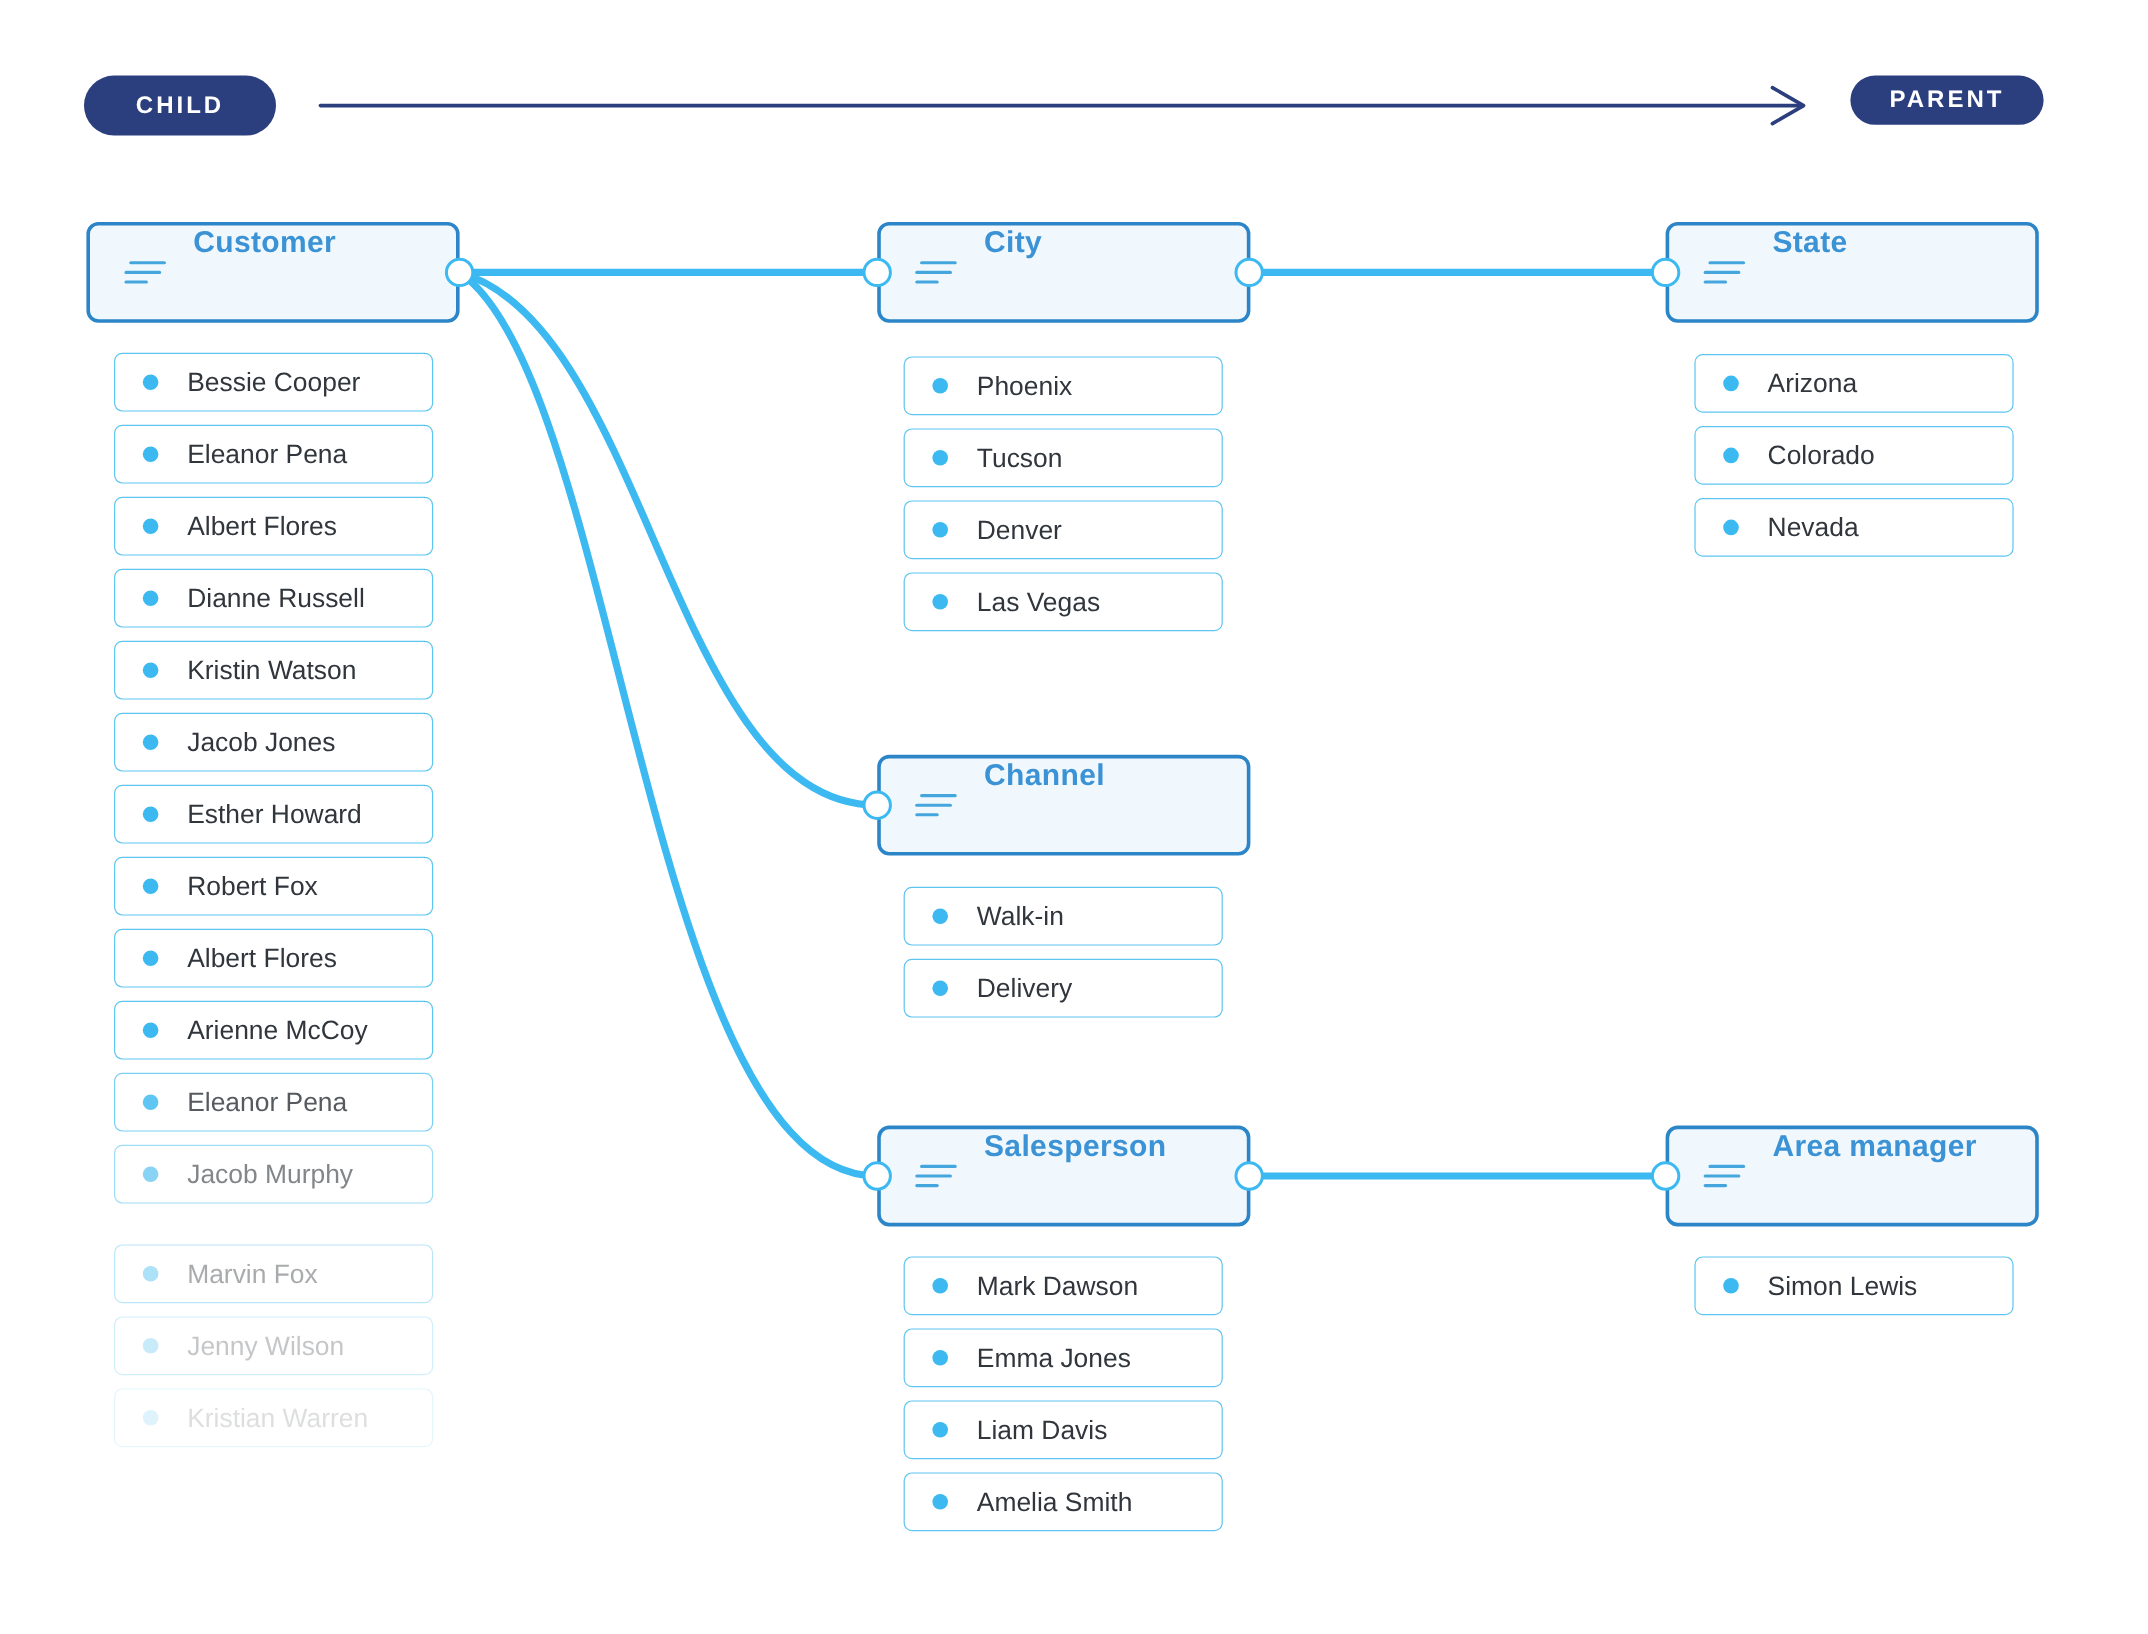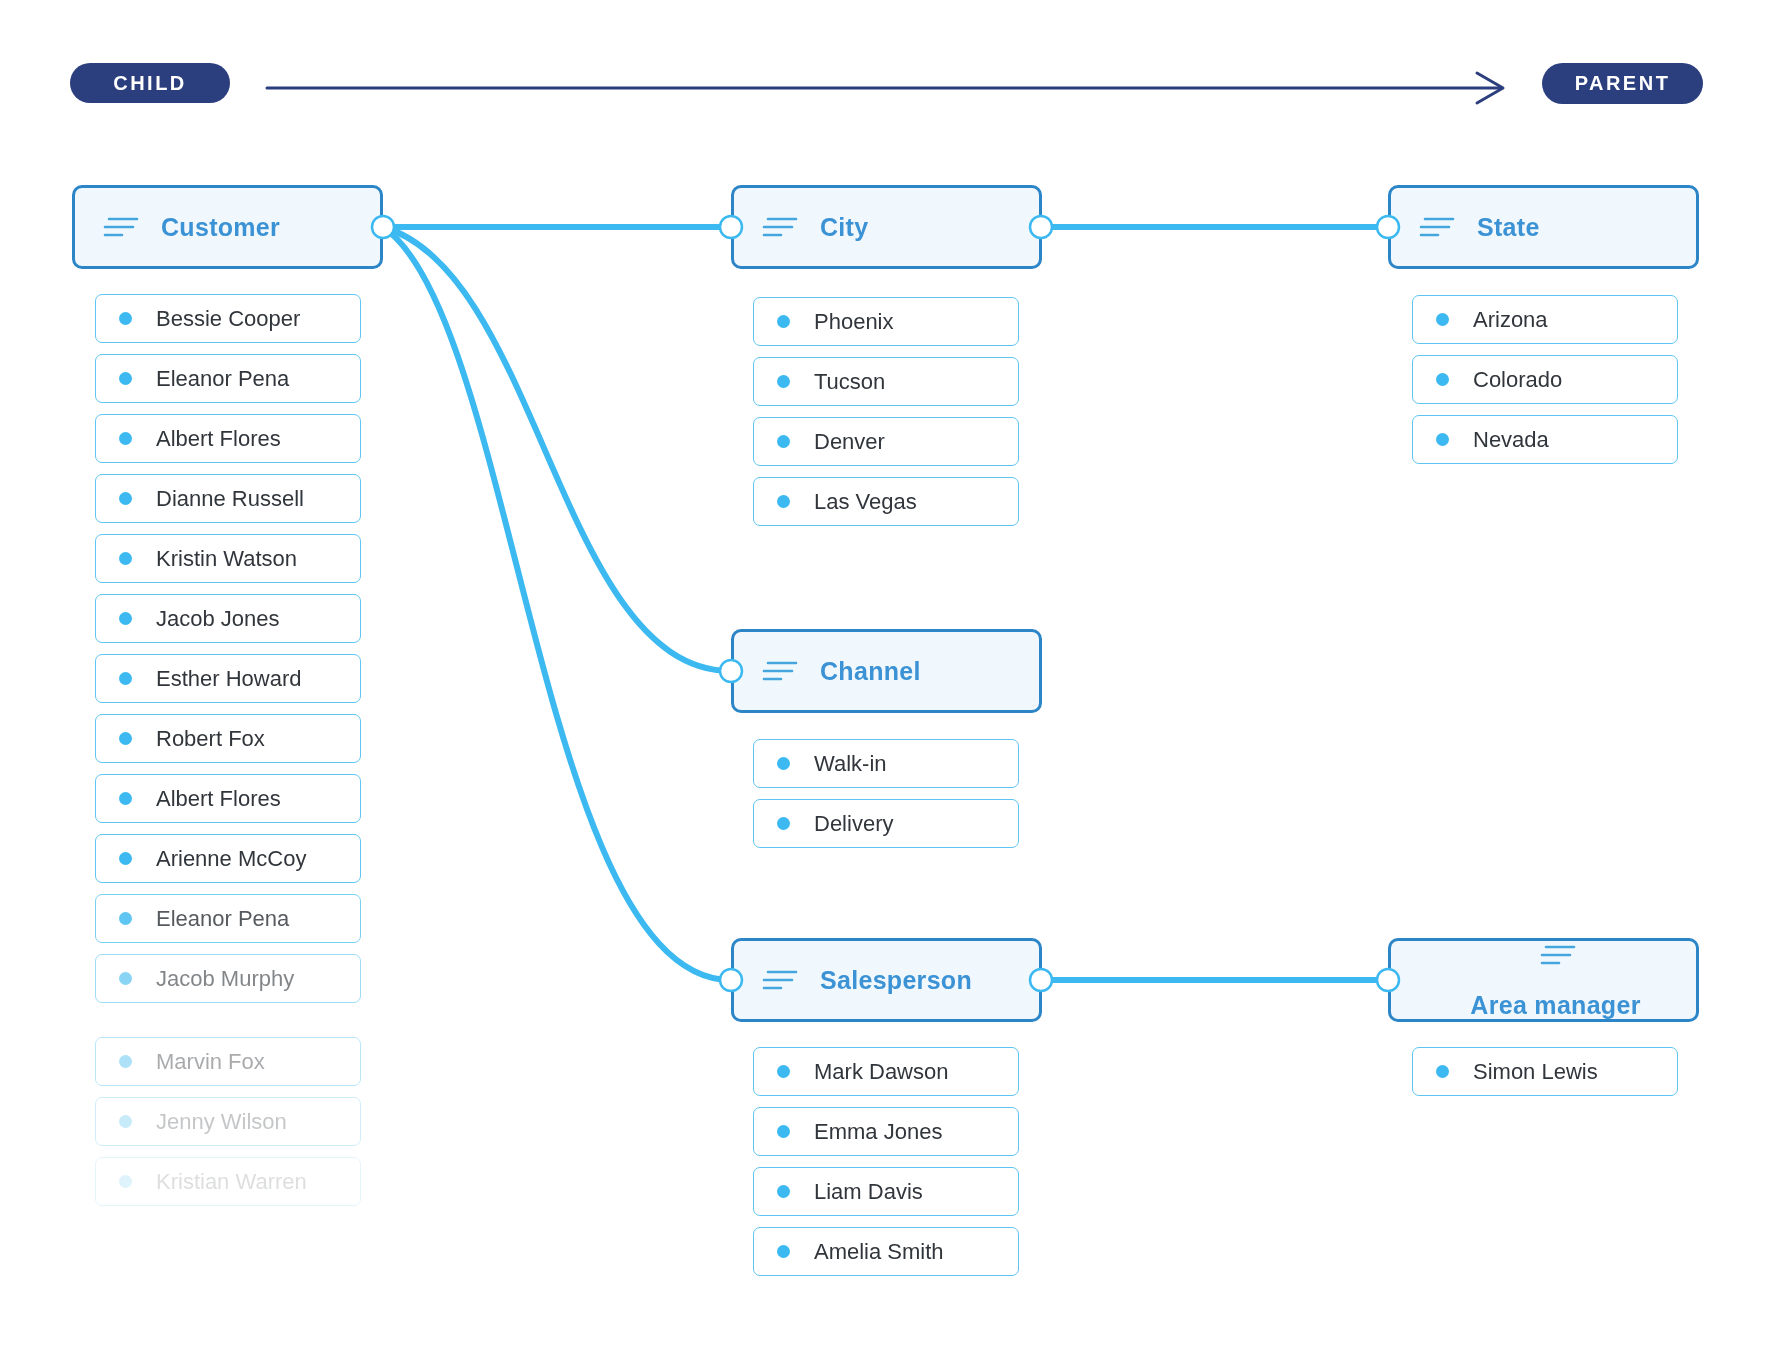"CHILD" .badge-child { height: 40px -> 50px }
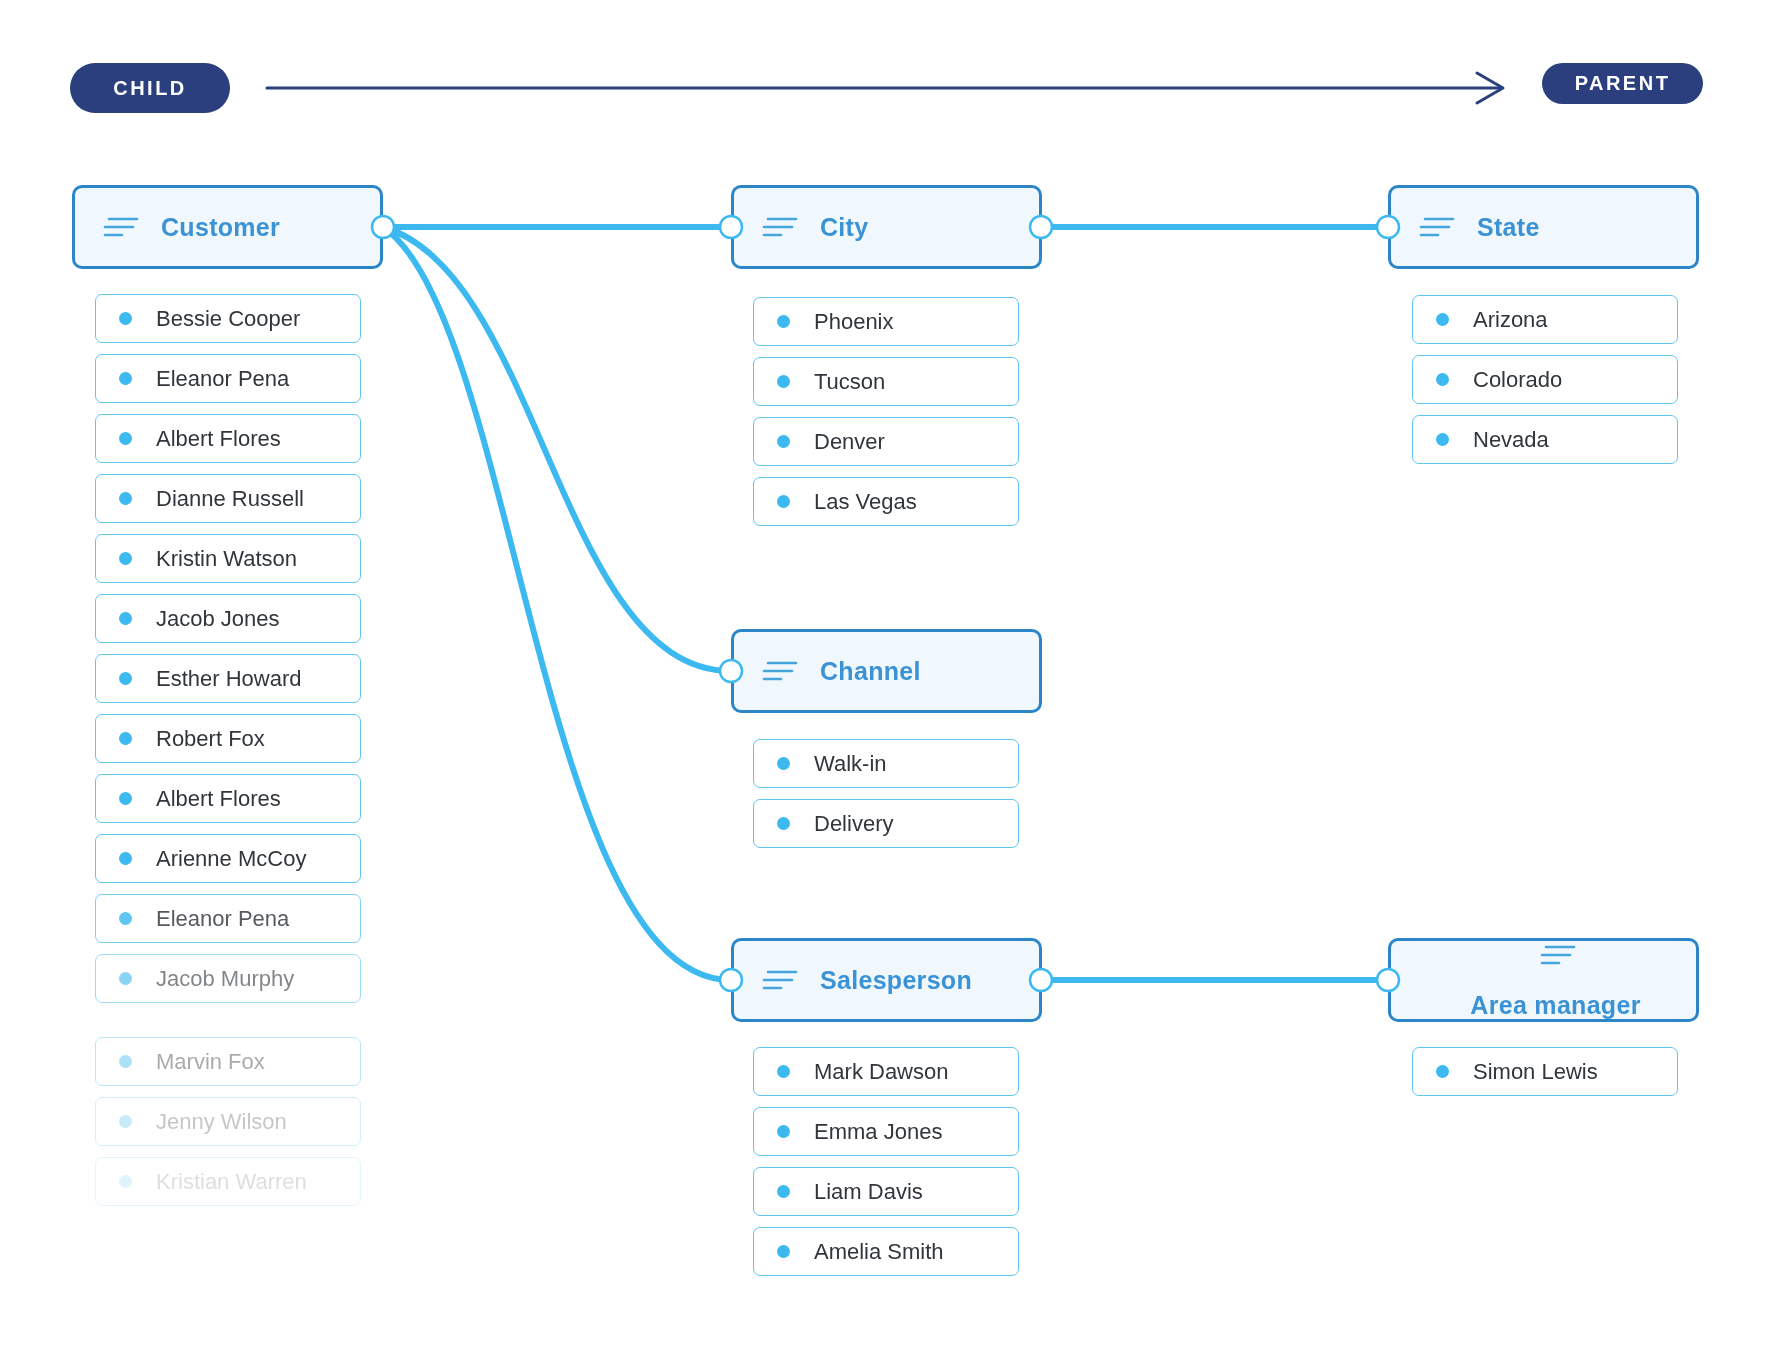"Customer" .group-header { align-items: center -> none }
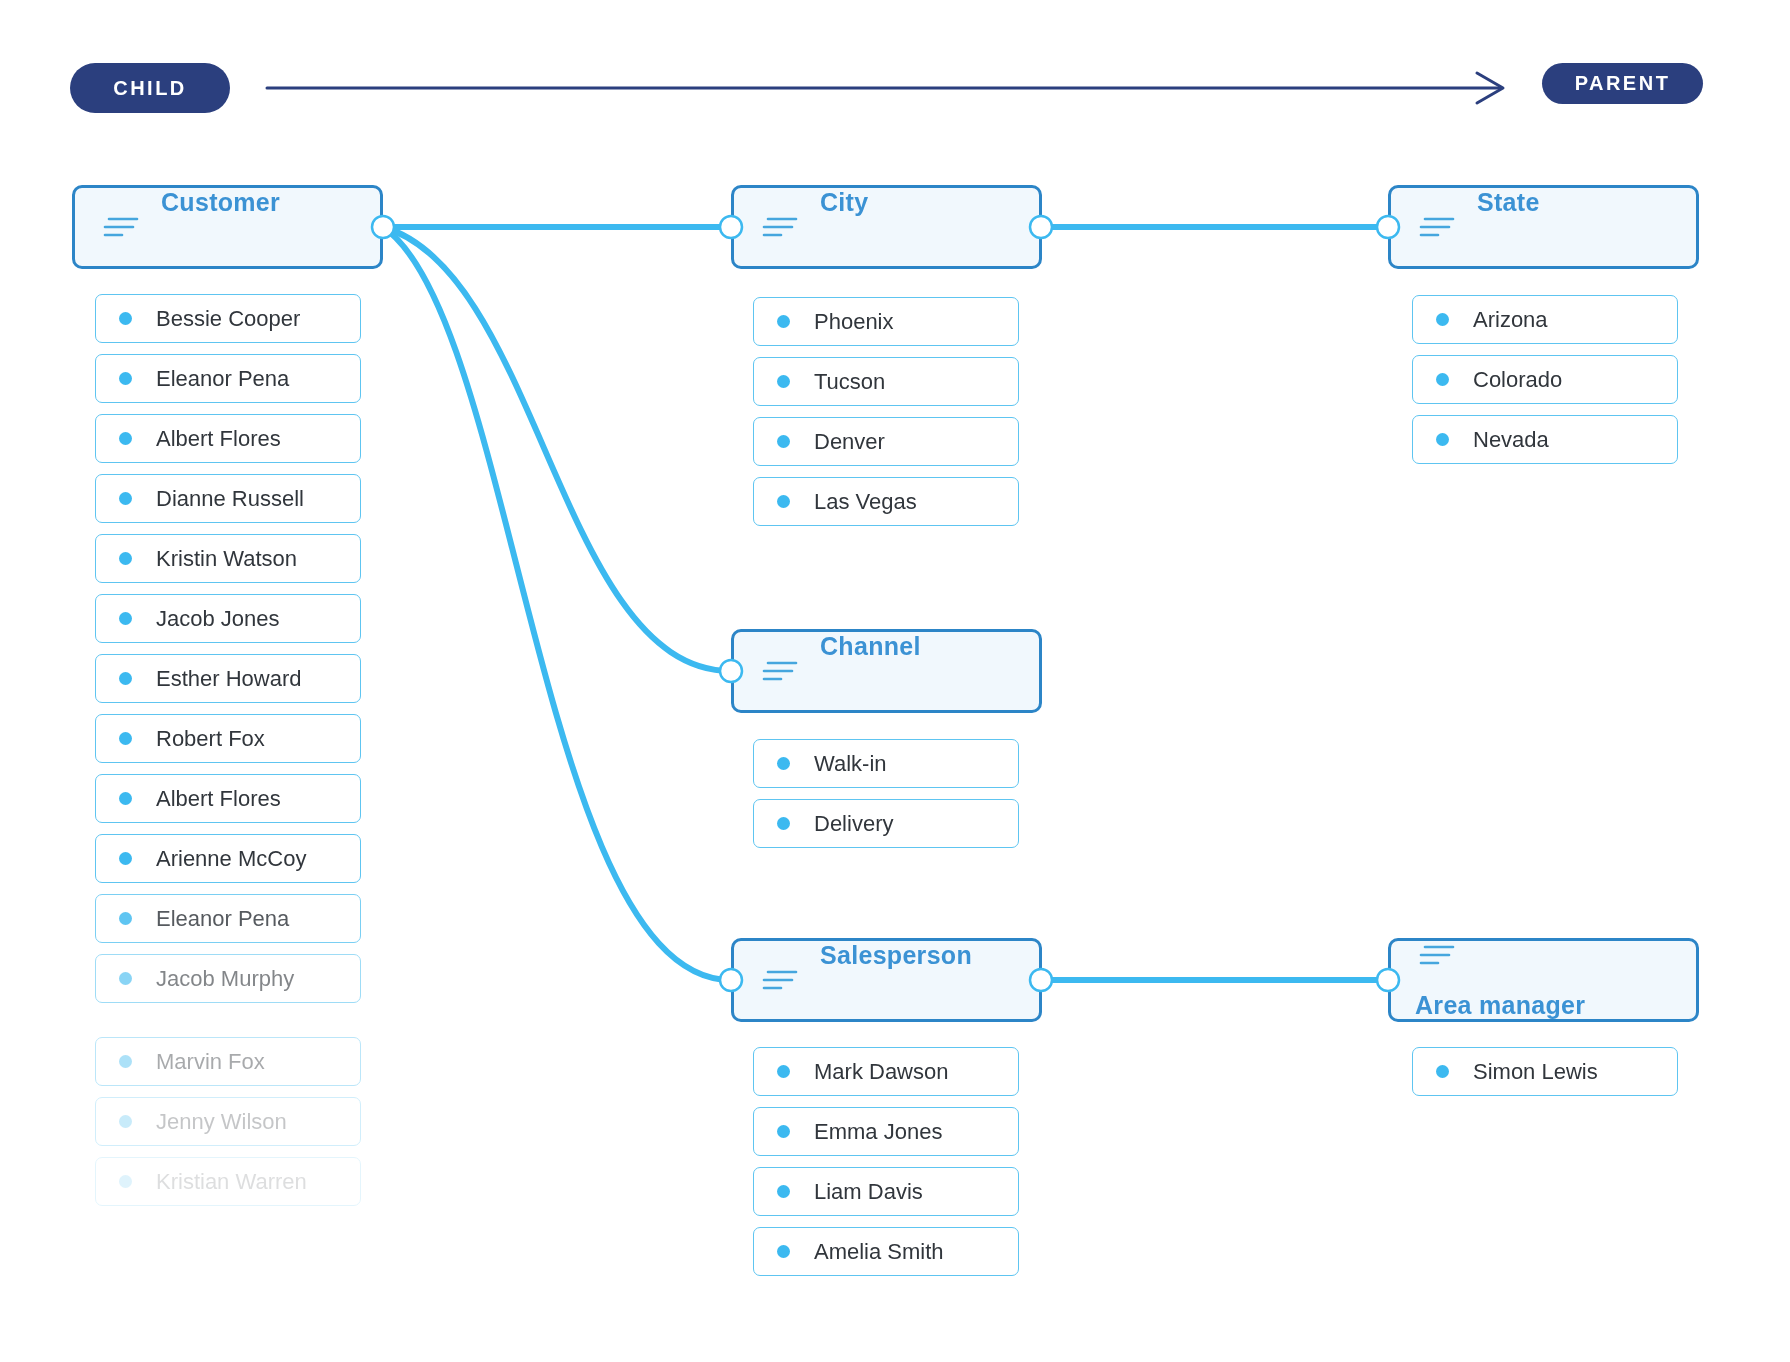"Area manager" .gh-area-manager { flex-direction: column -> none }
